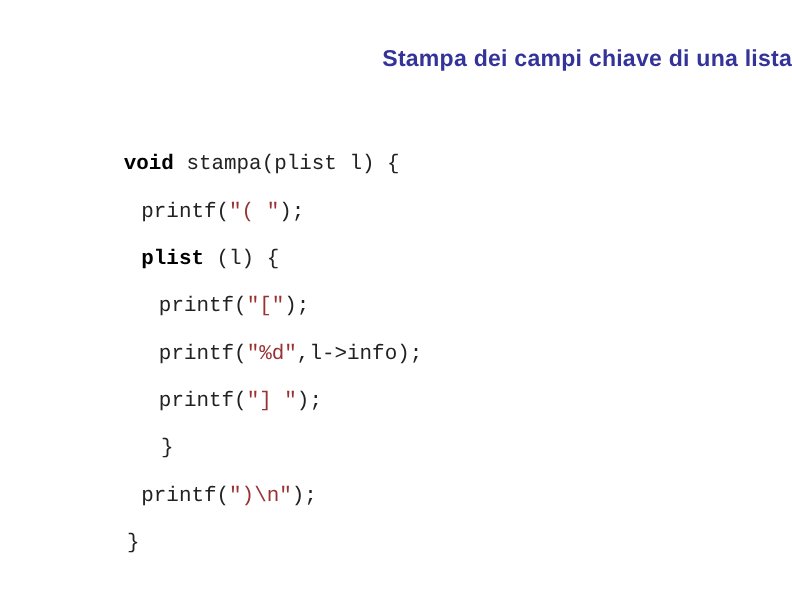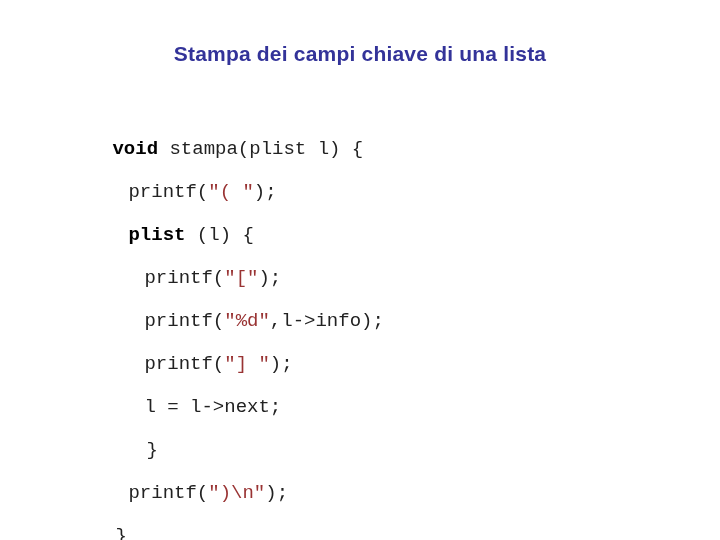"Stampa dei campi chiave di" .slide-title { text-align: center -> right }
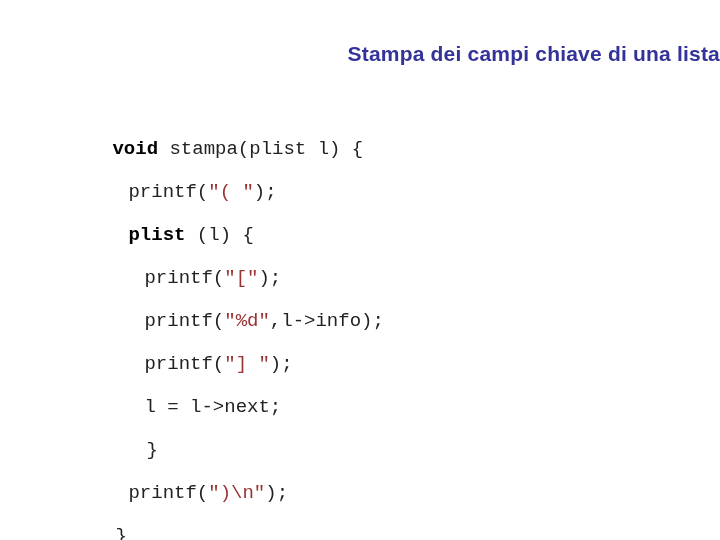"l = l->next;" div.code-line { html: <div> <span></span><span>l = l-&gt;next;</span><span></span><span></span> </div> -> none }
